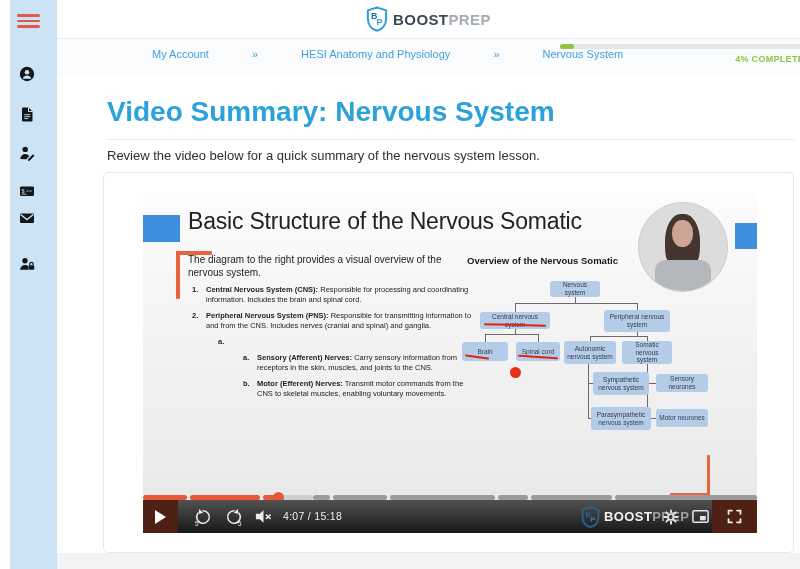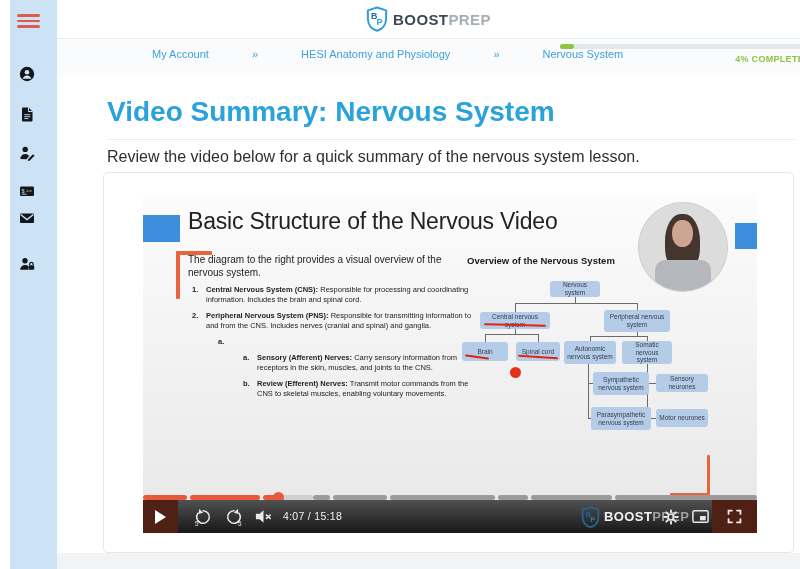"Review the video below for" .page-desc { font-size: 16px -> 13px }
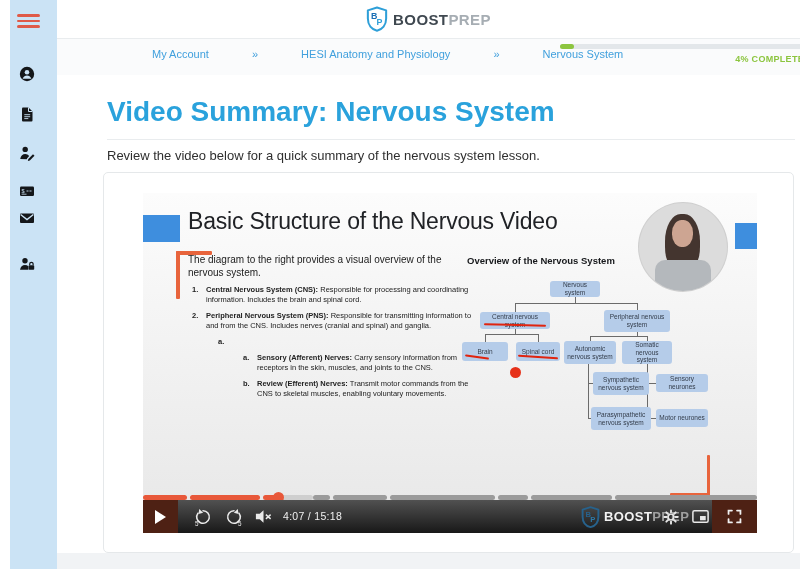"Basic Structure of the Nervous" div.slide-title { text: Video -> Somatic }
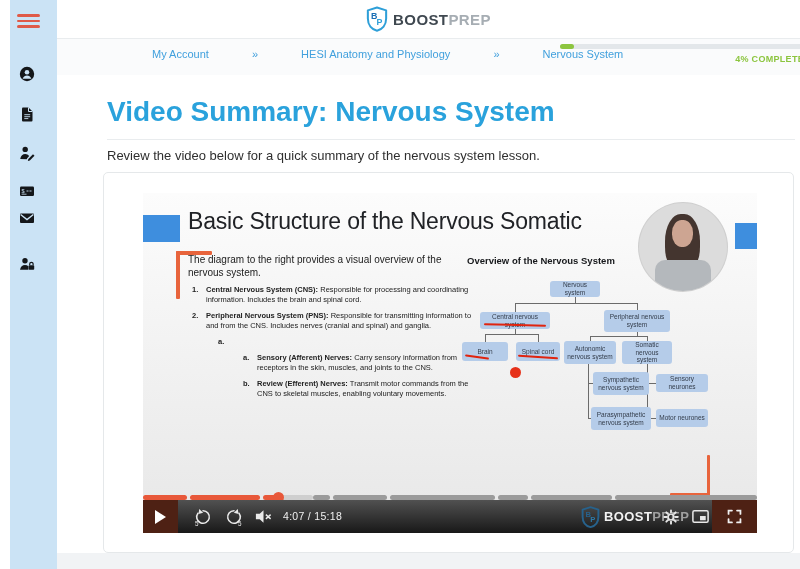"Overview of the Nervous System" div.diag-title { text: System -> Somatic }
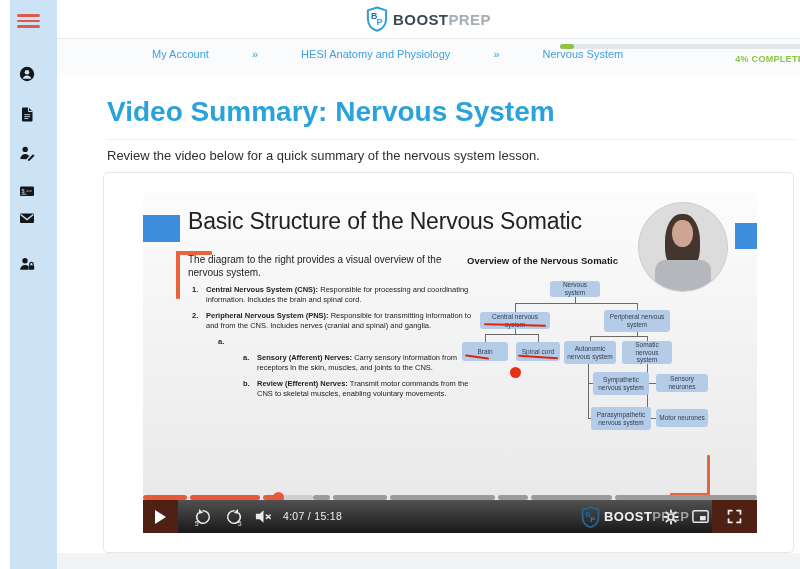"Review (Efferent) Nerves:" b { text: Review -> Motor }
